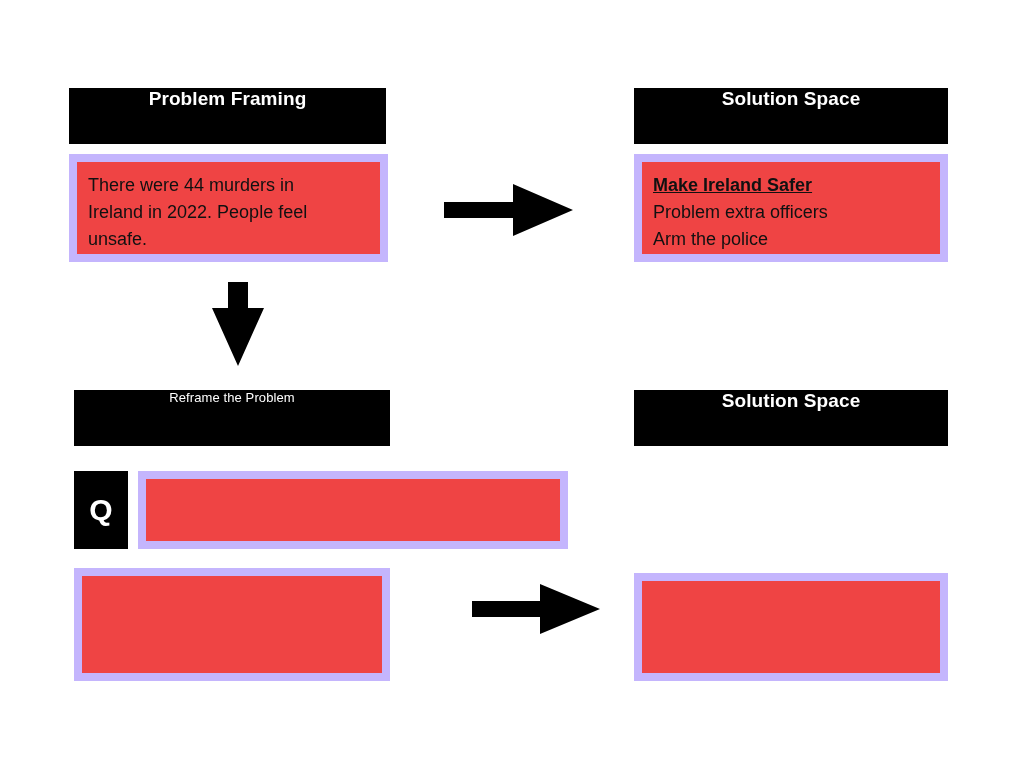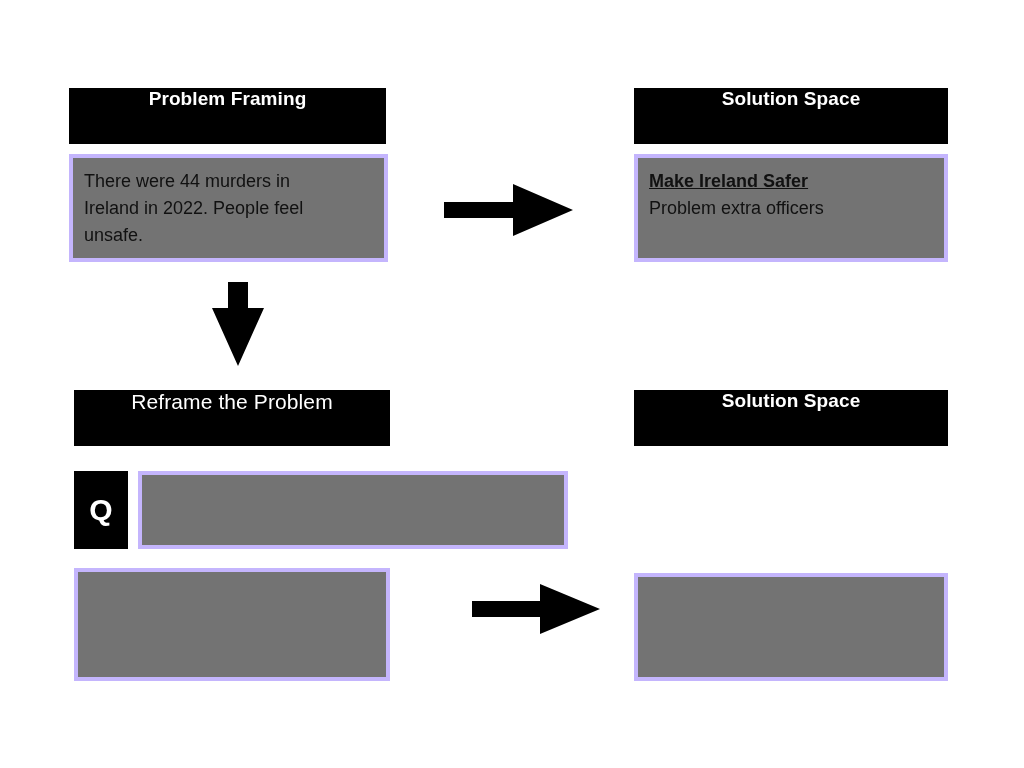"There were 44 murders in" .box { background: #737373 -> #ef4444; border: 4px solid #c4b5fd -> 8px solid #c4b5fd }
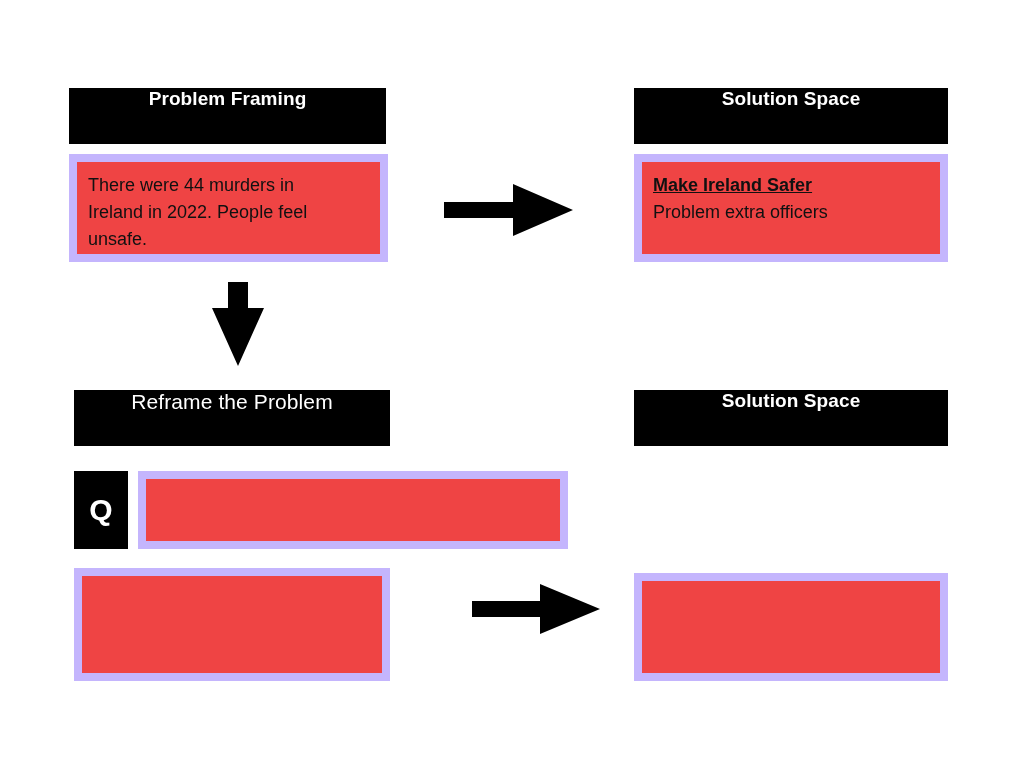"Arm the police" div.body-text { html: none -> <div>Arm the police</div> }
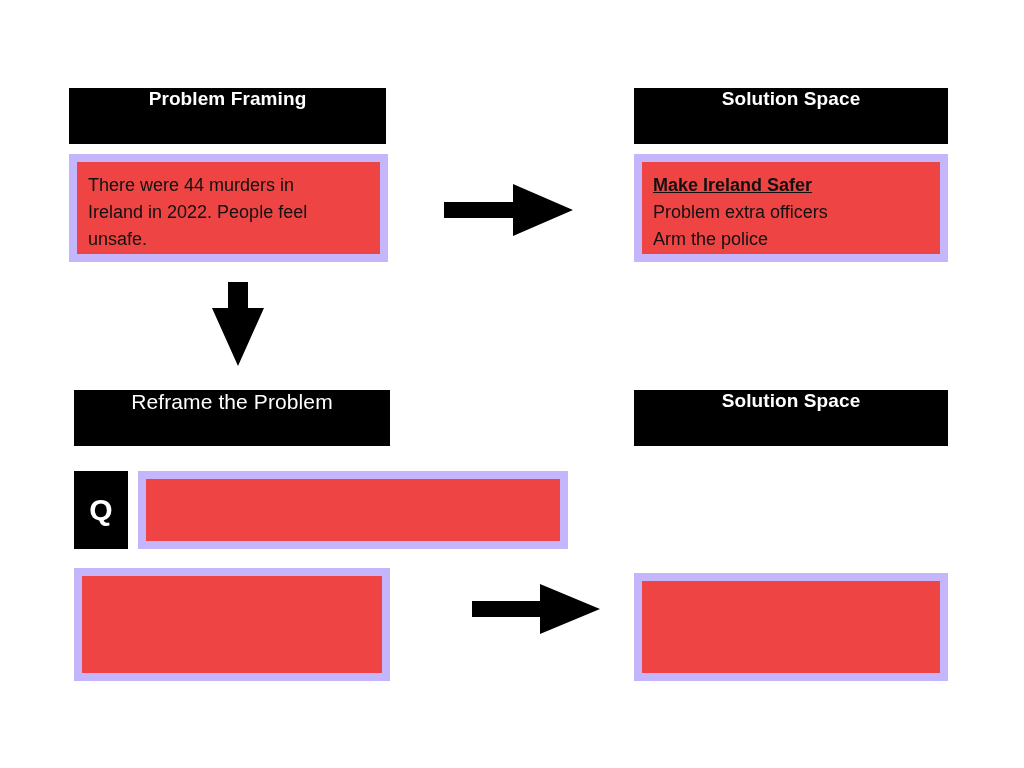"Reframe the Problem" .hdr-reg { font-size: 21px -> 13px }
